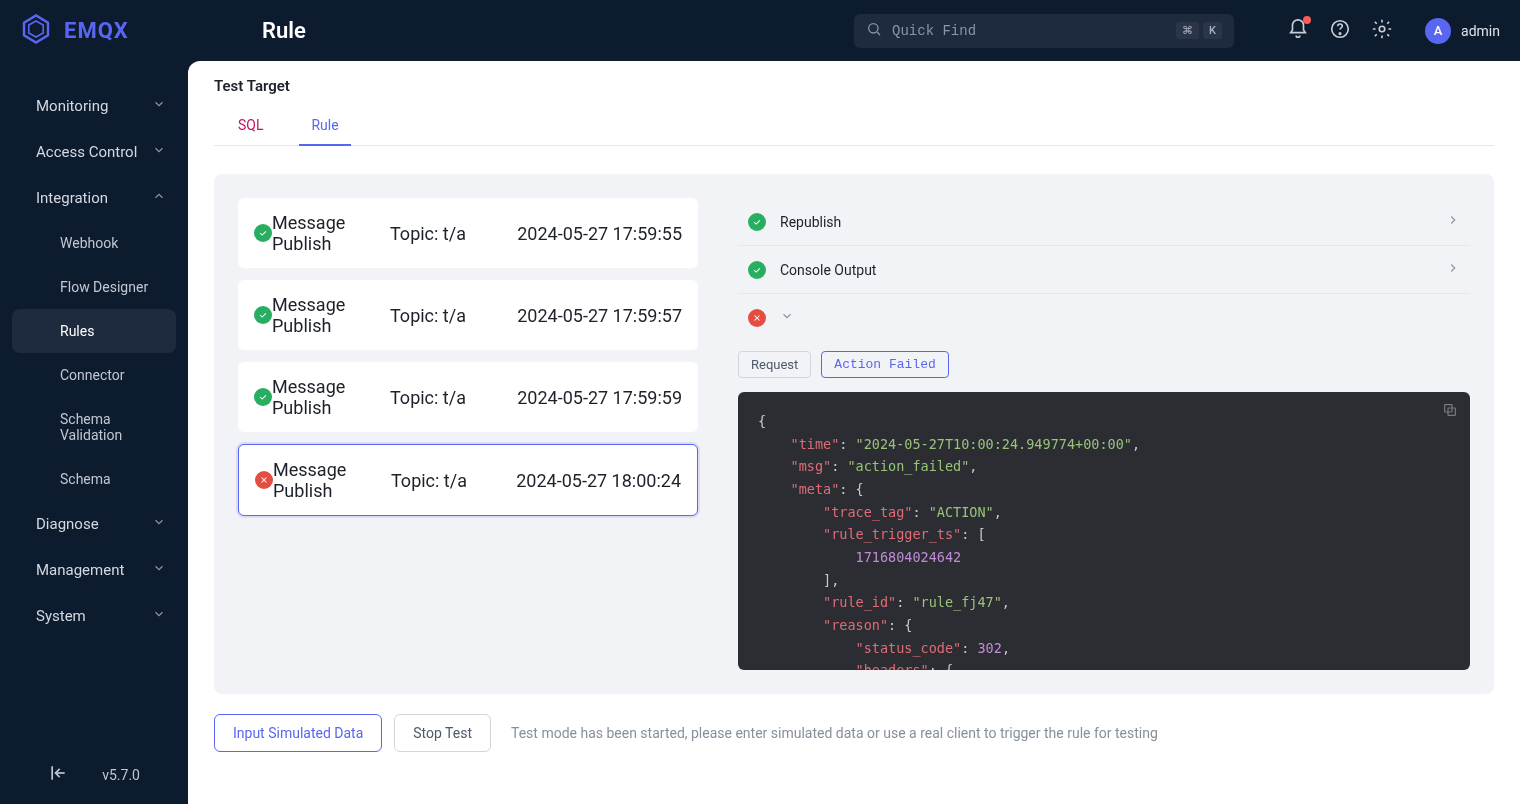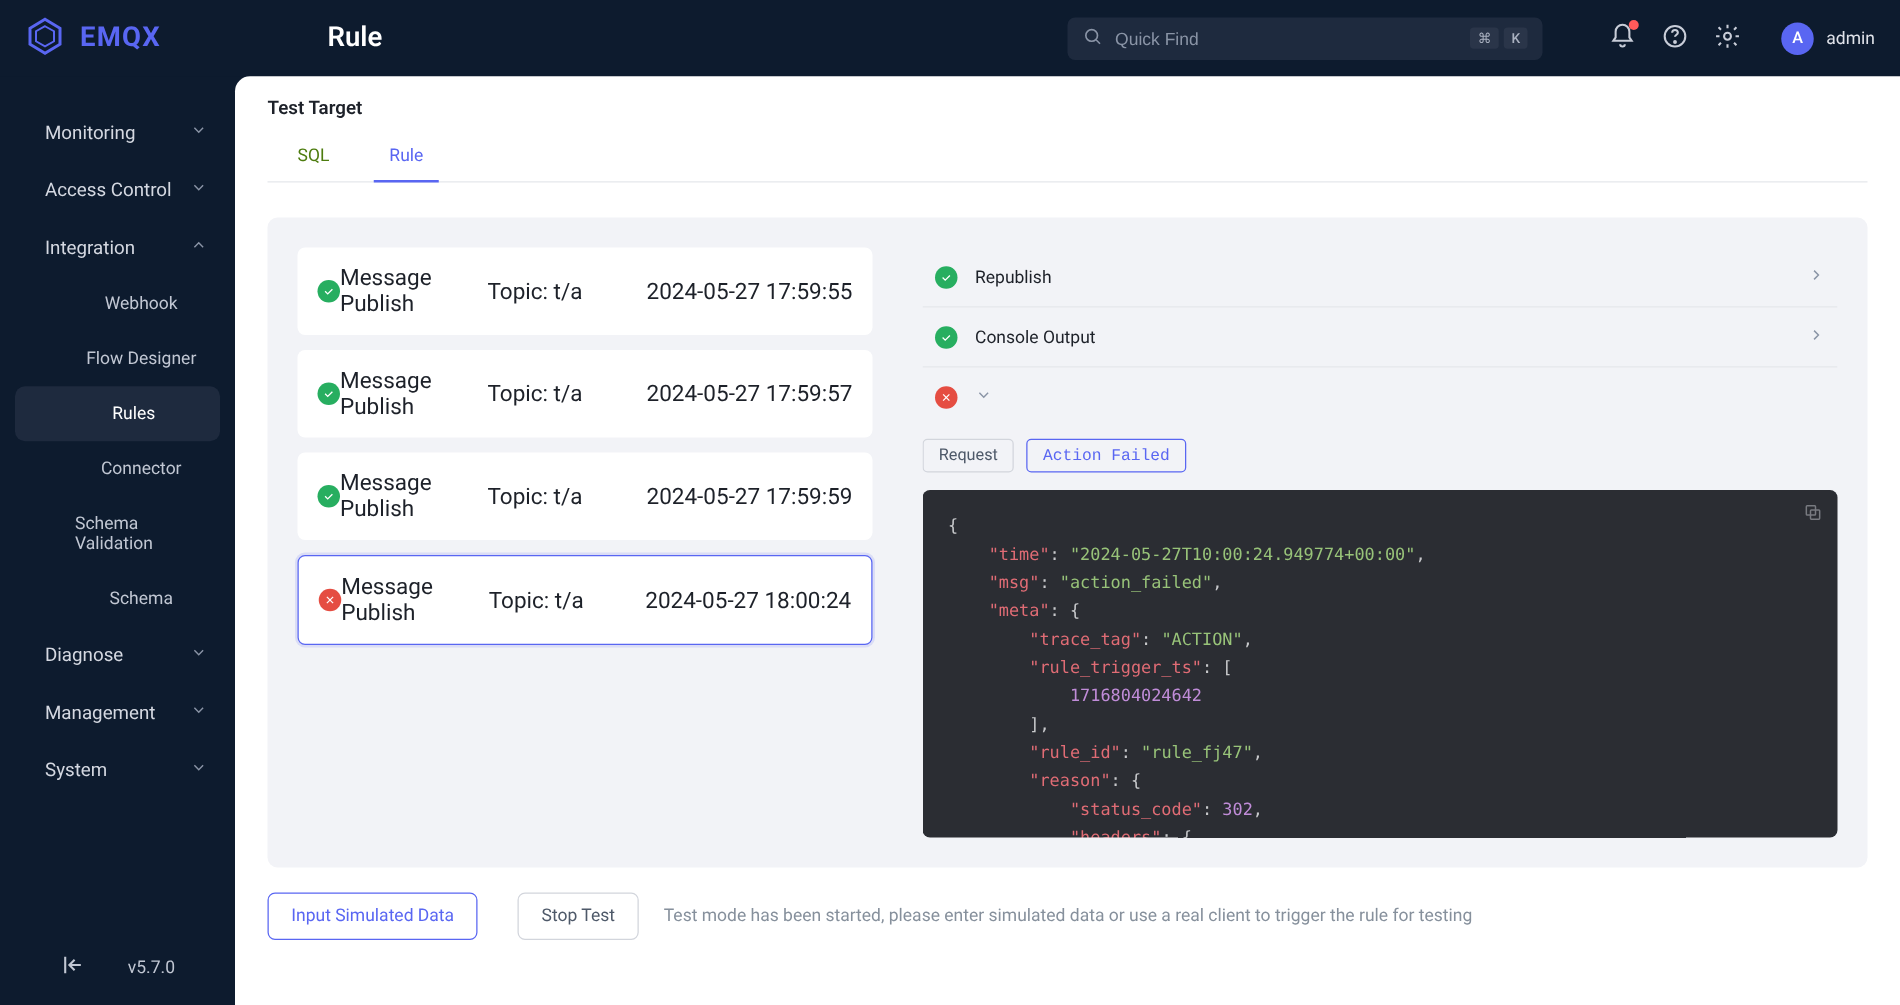"Quick Find" .search-box input { font-family: none -> Liberation Mono, monospace }
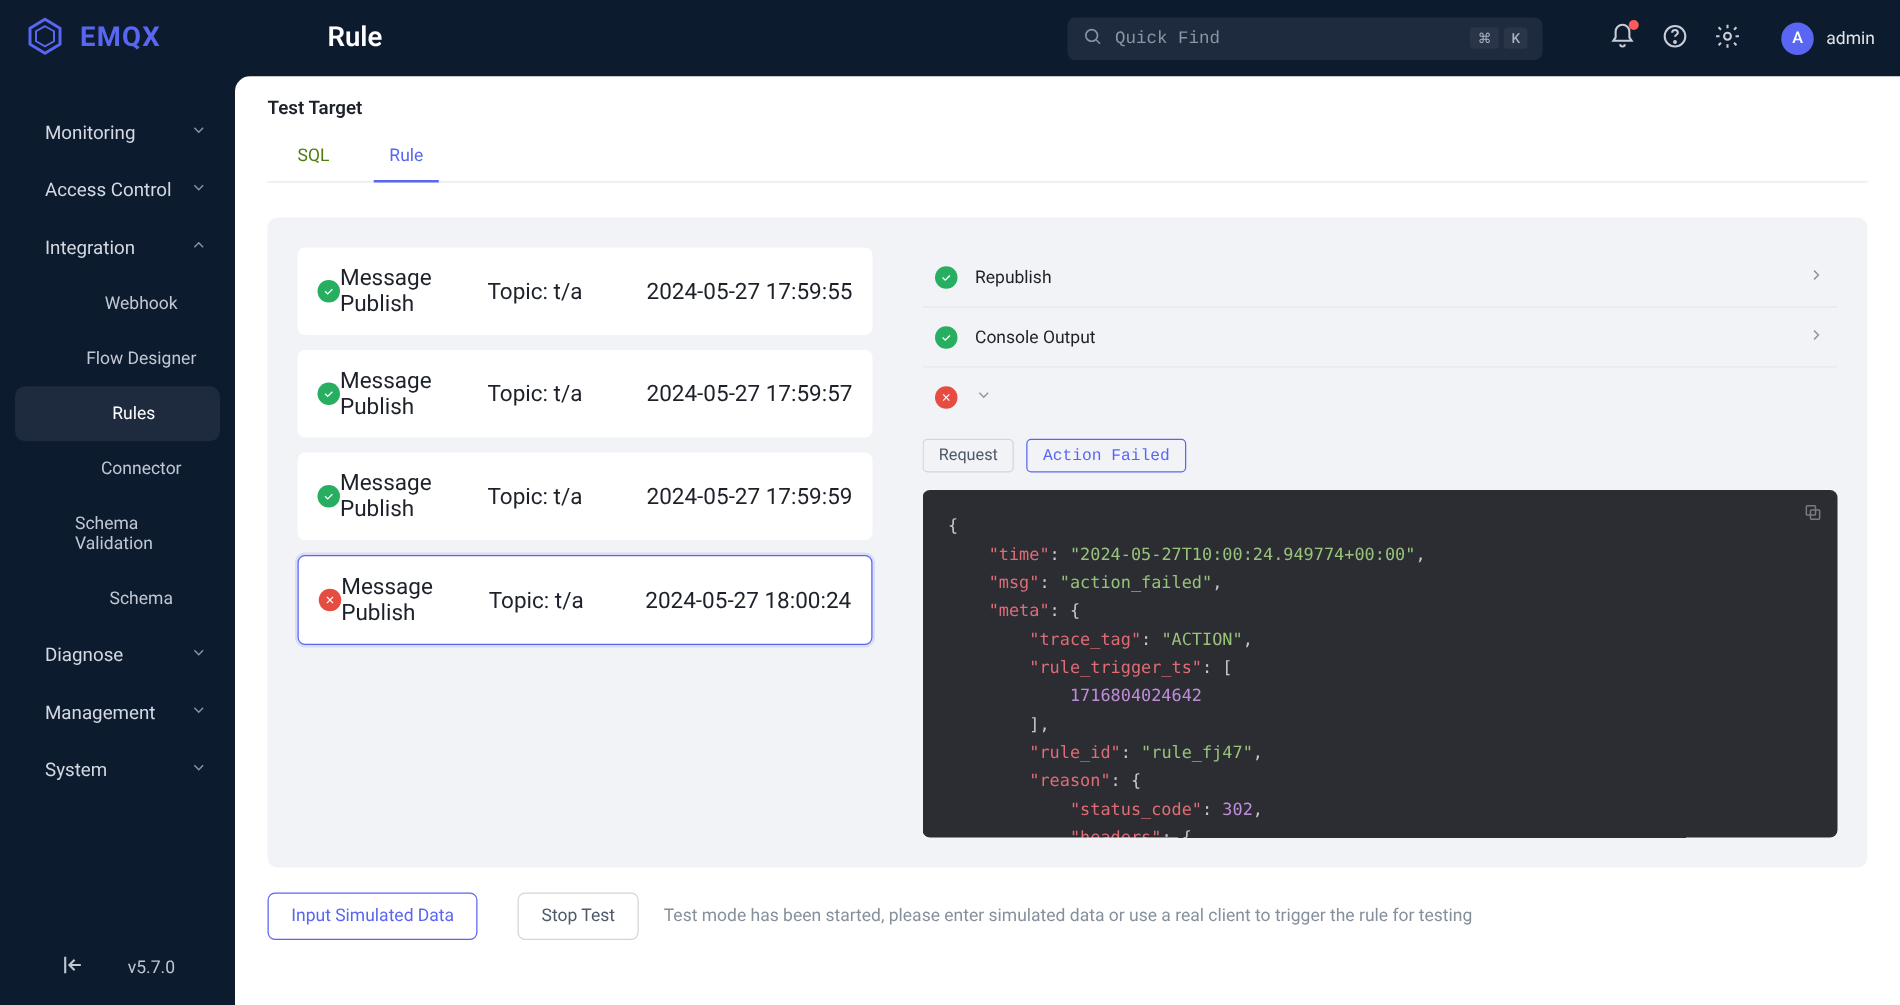"SQL" .tab { color: #4d7c0f -> #be185d }
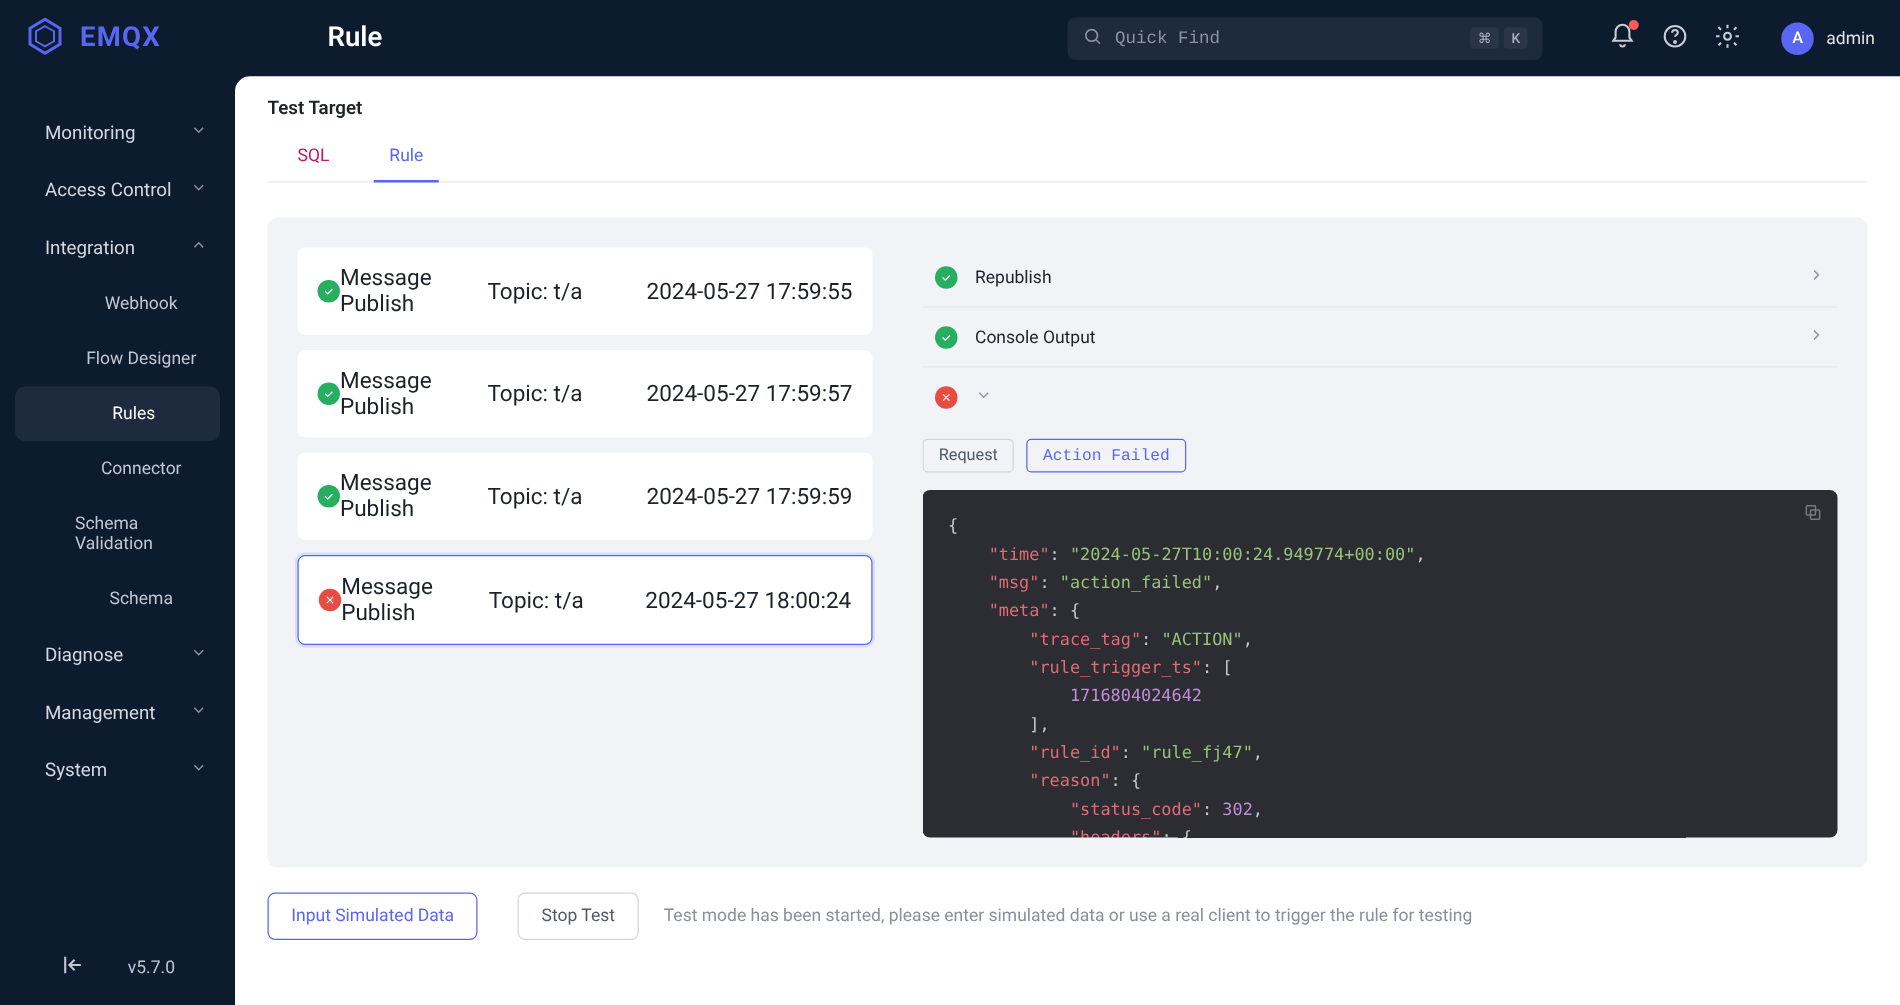"Webhook" .nav-item.sub { justify-content: center -> none }
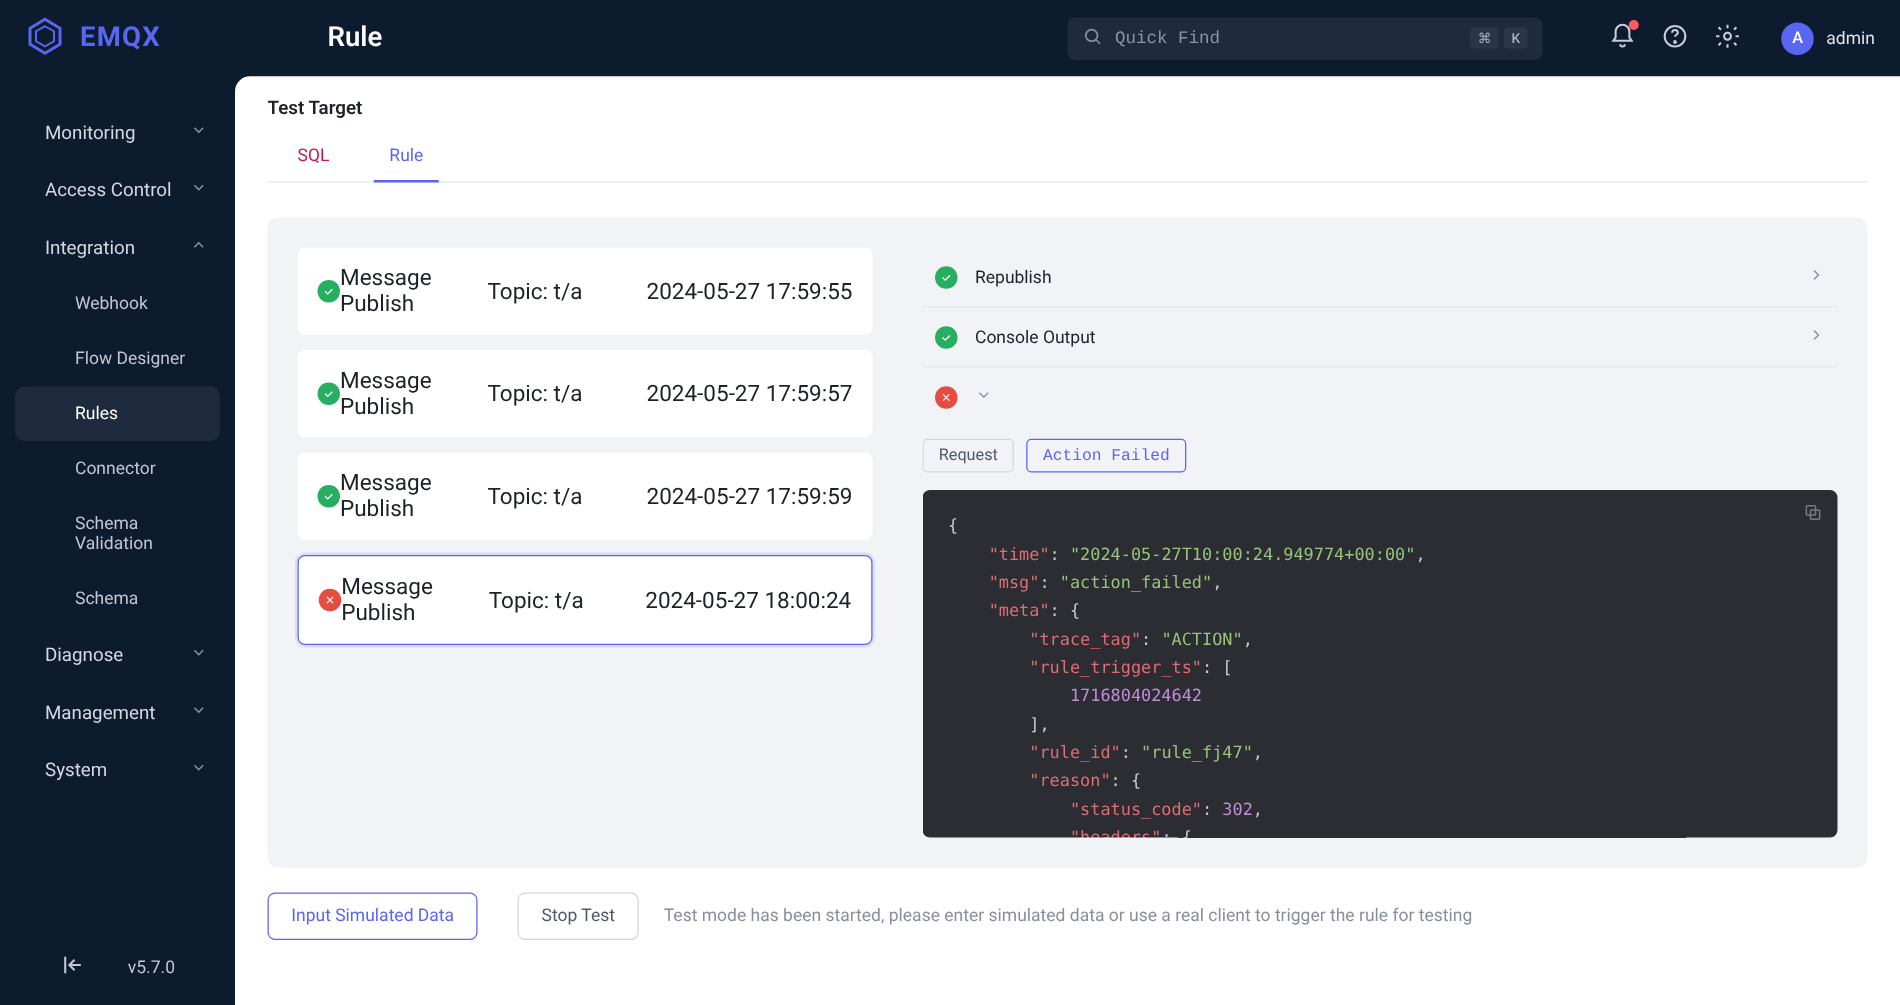"Stop Test" .btn-outline { margin-left: 20px -> none }
